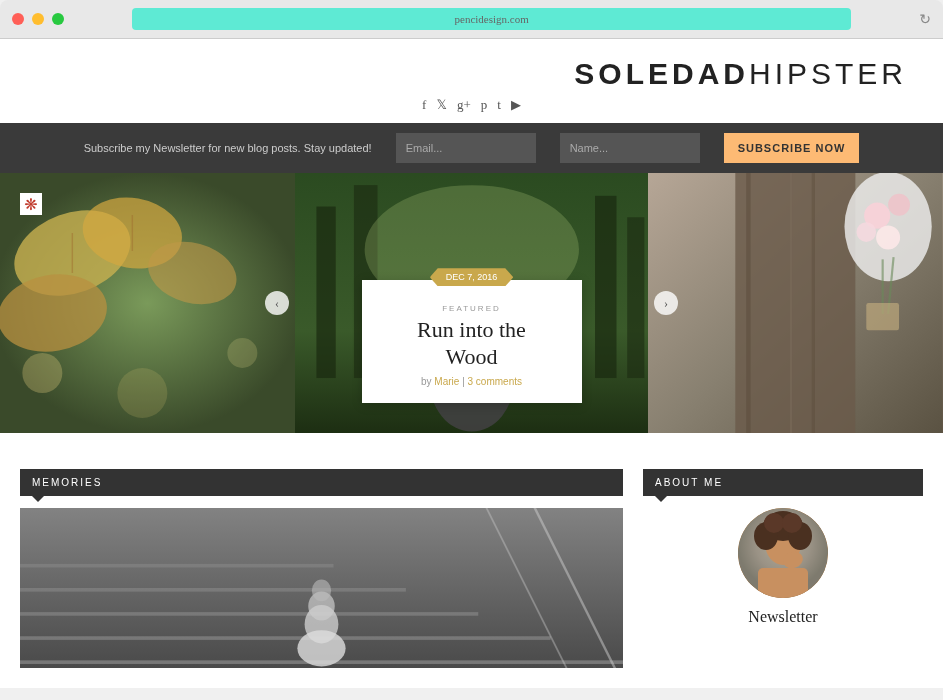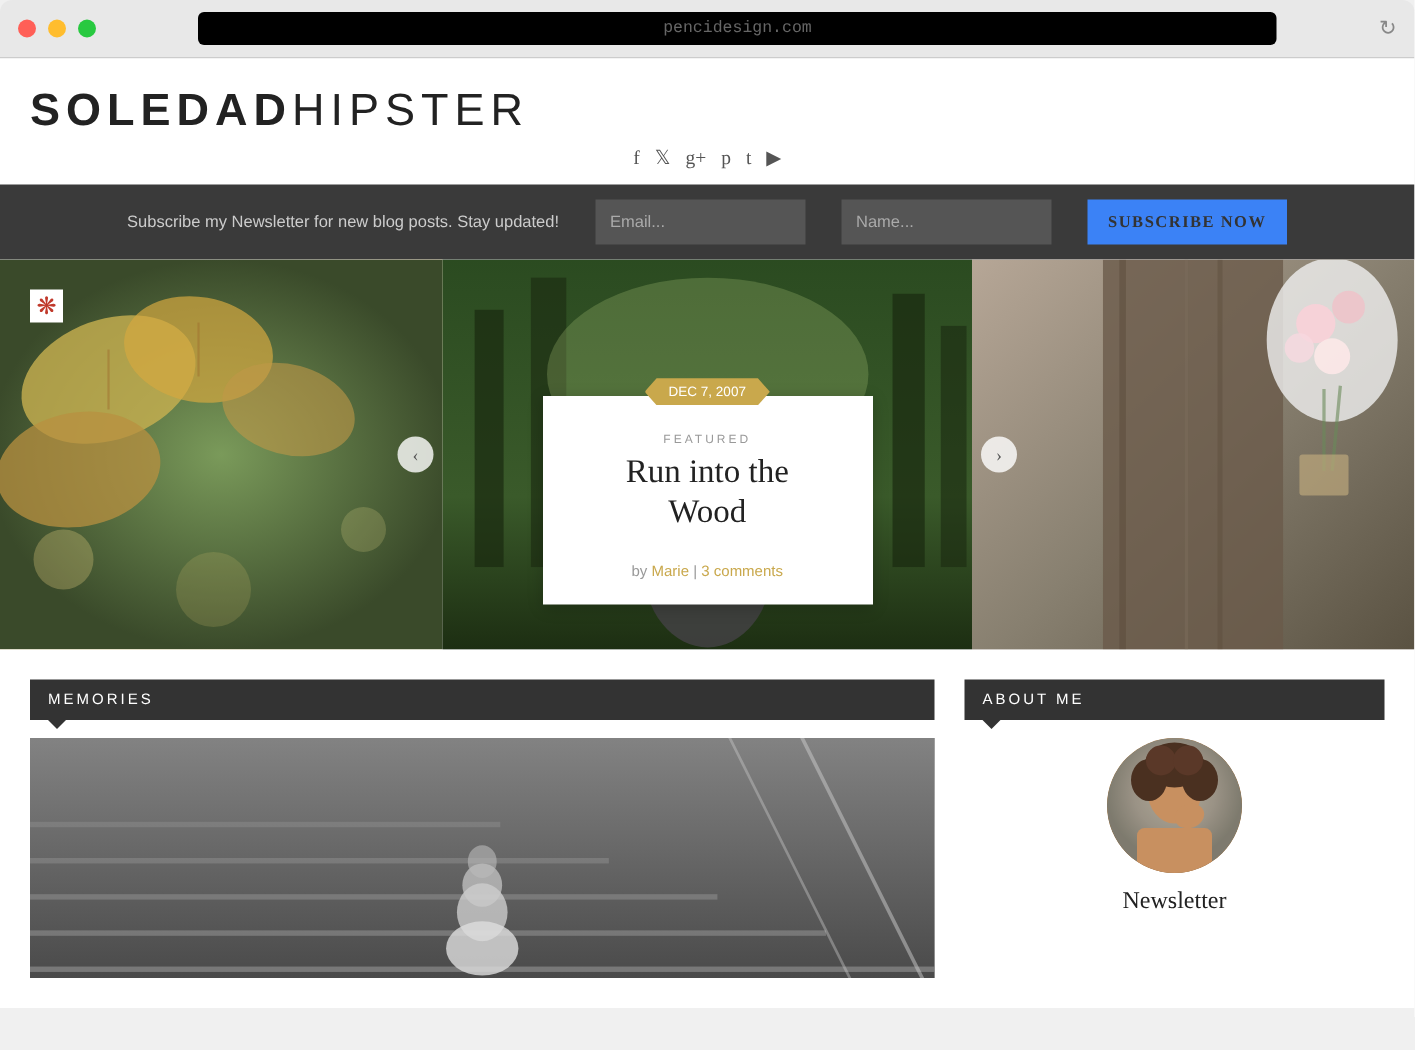"pencidesign.com" .browser-url-bar { background: #000000 -> #5eead4; font-family: Liberation Mono, monospace -> Liberation Serif, serif }
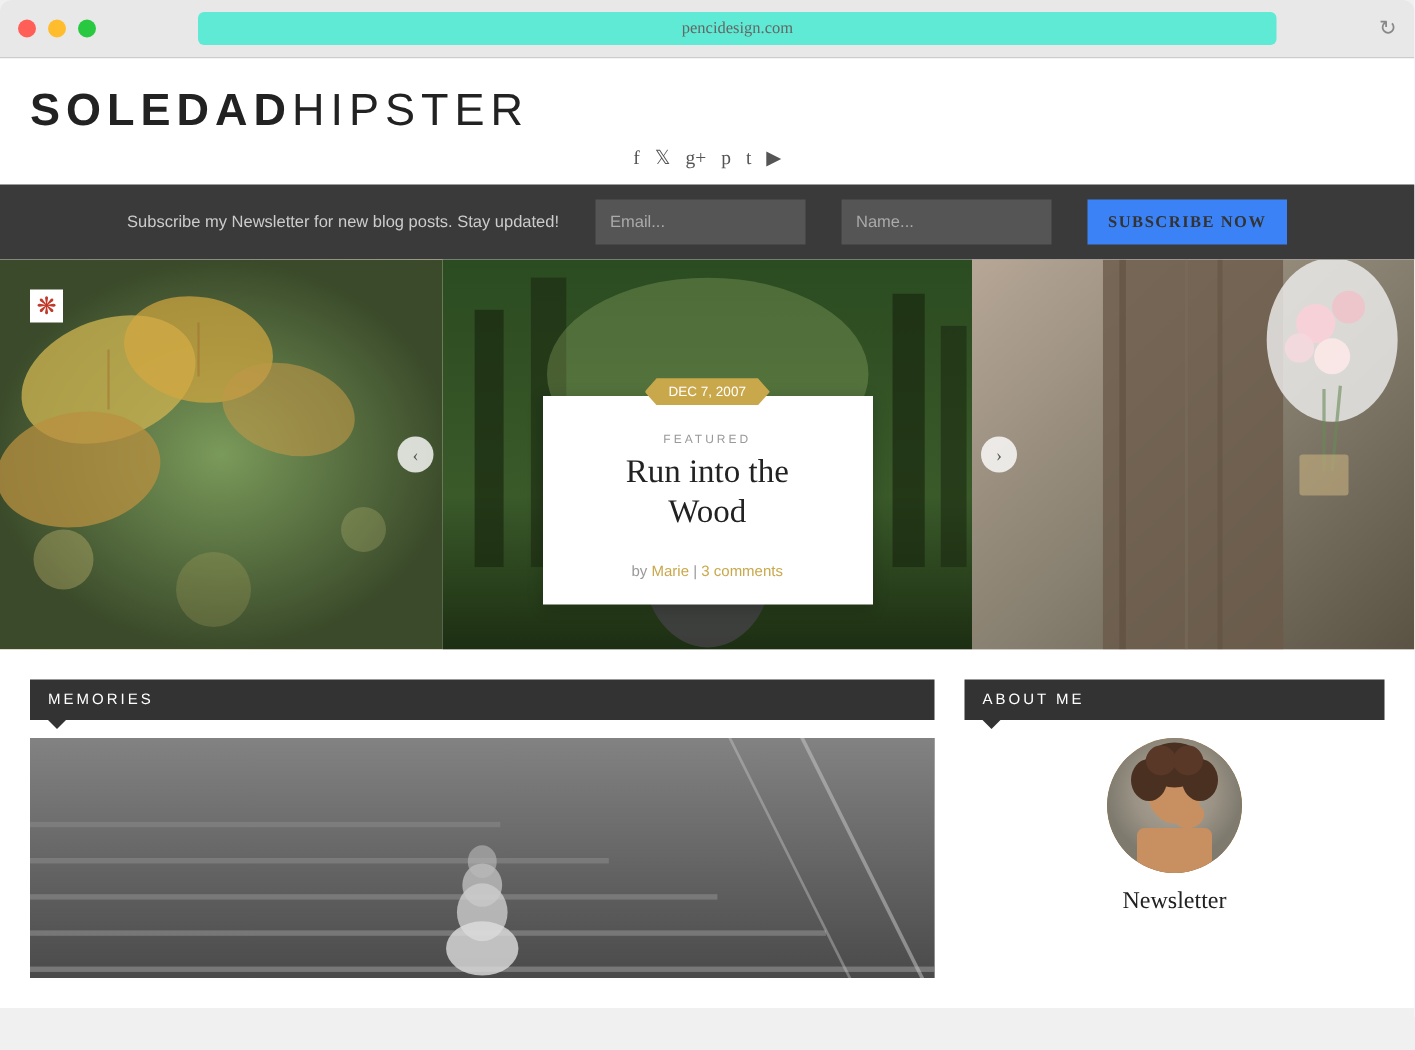"SOLEDADHIPSTER" .logo-area { padding: 18px 20px 10px -> 18px 36px 10px; text-align: left -> right }
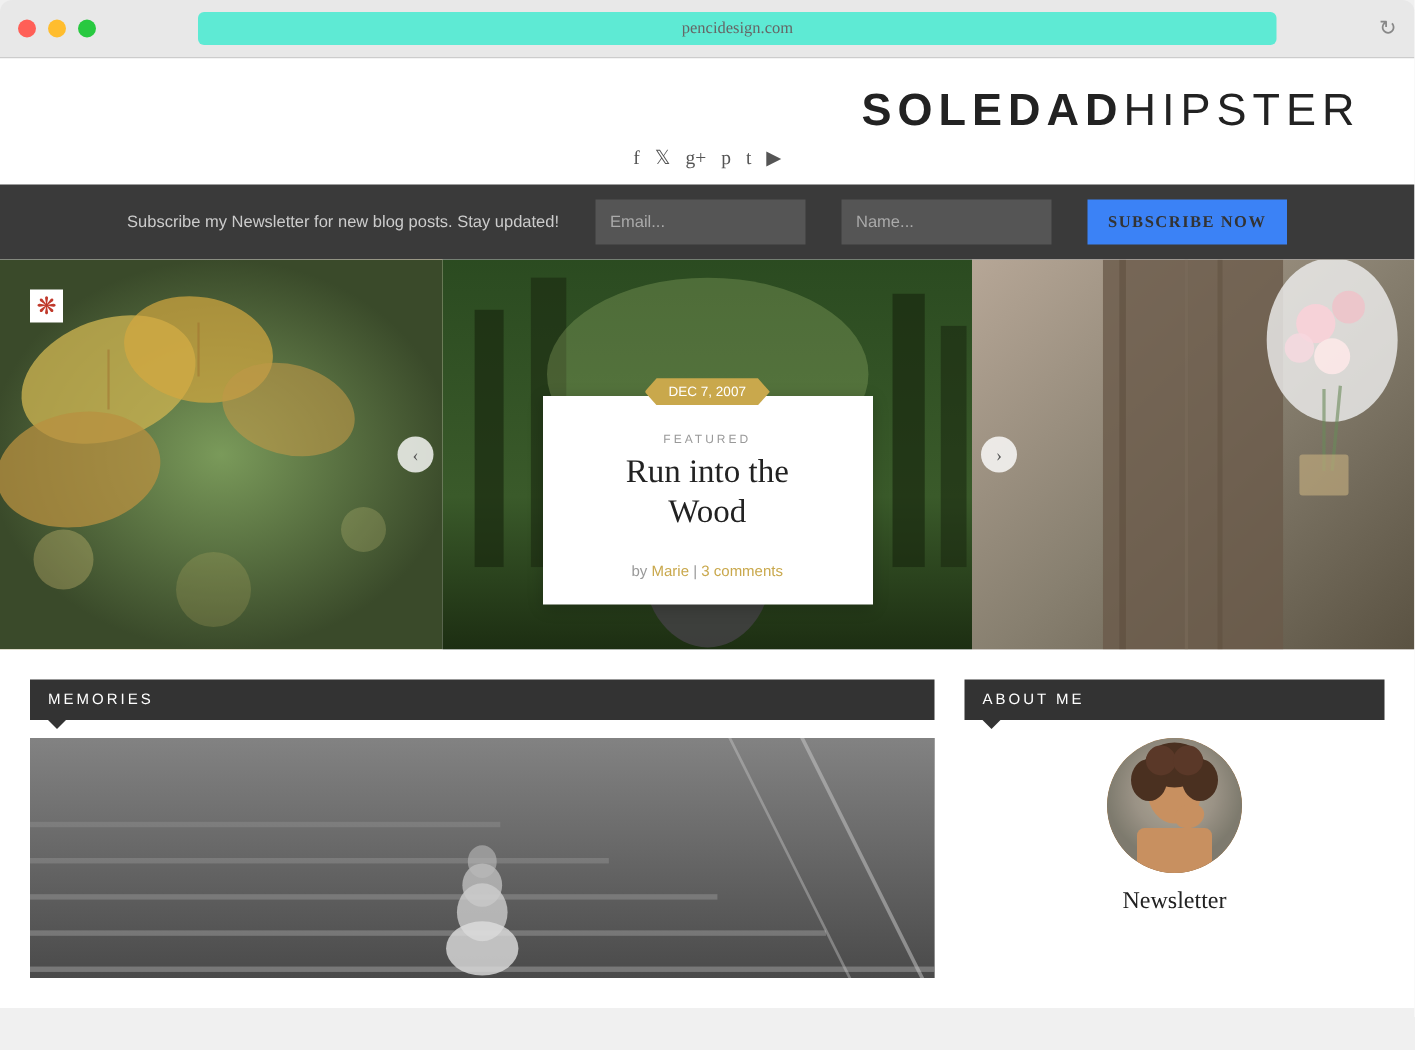"SUBSCRIBE NOW" .subscribe-btn { background: #3b82f6 -> #fdba74; font-family: Liberation Serif, serif -> Liberation Sans, sans-serif }
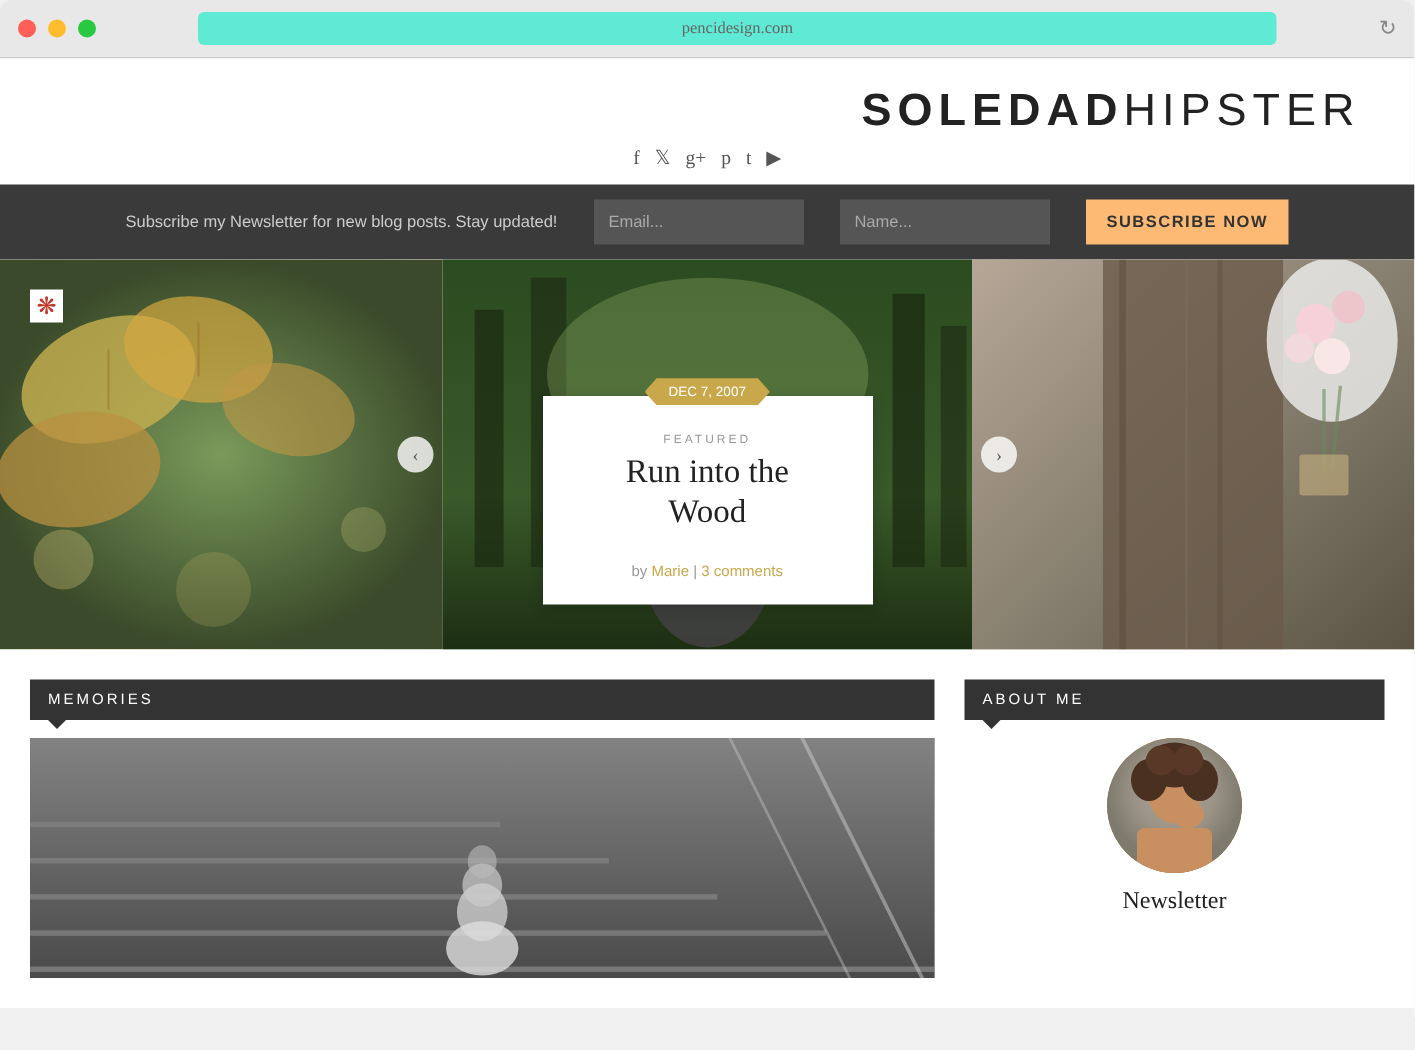"DEC 7, 2007" div.featured-date-badge { text: 2007 -> 2016 }
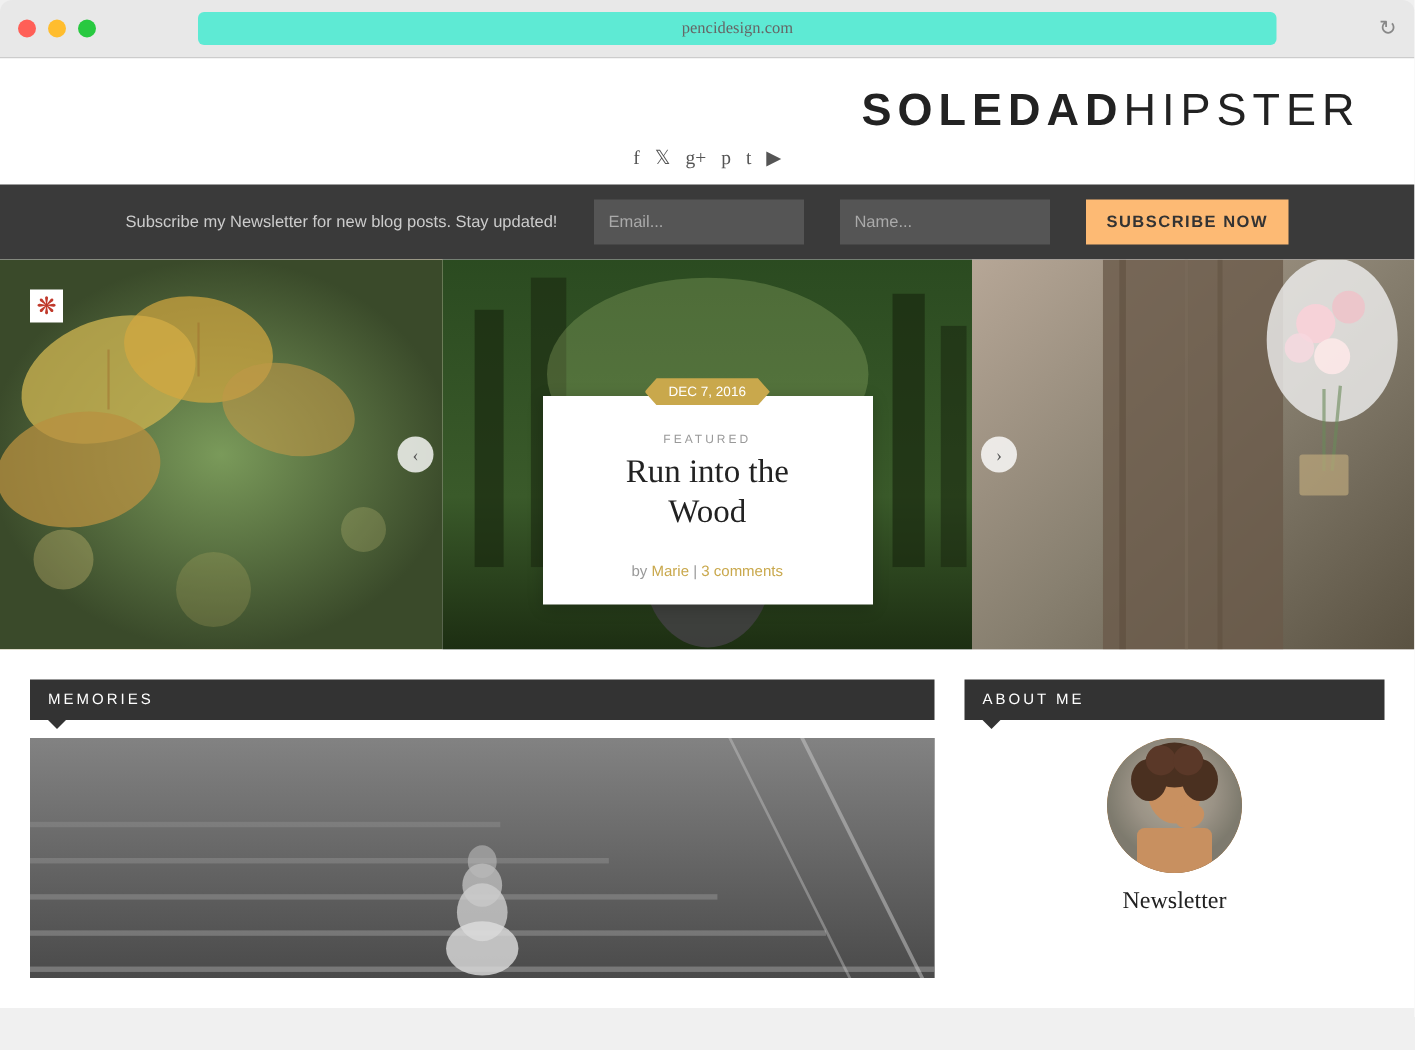"Run into the Wood" .featured-title { margin-bottom: 22px -> 6px }
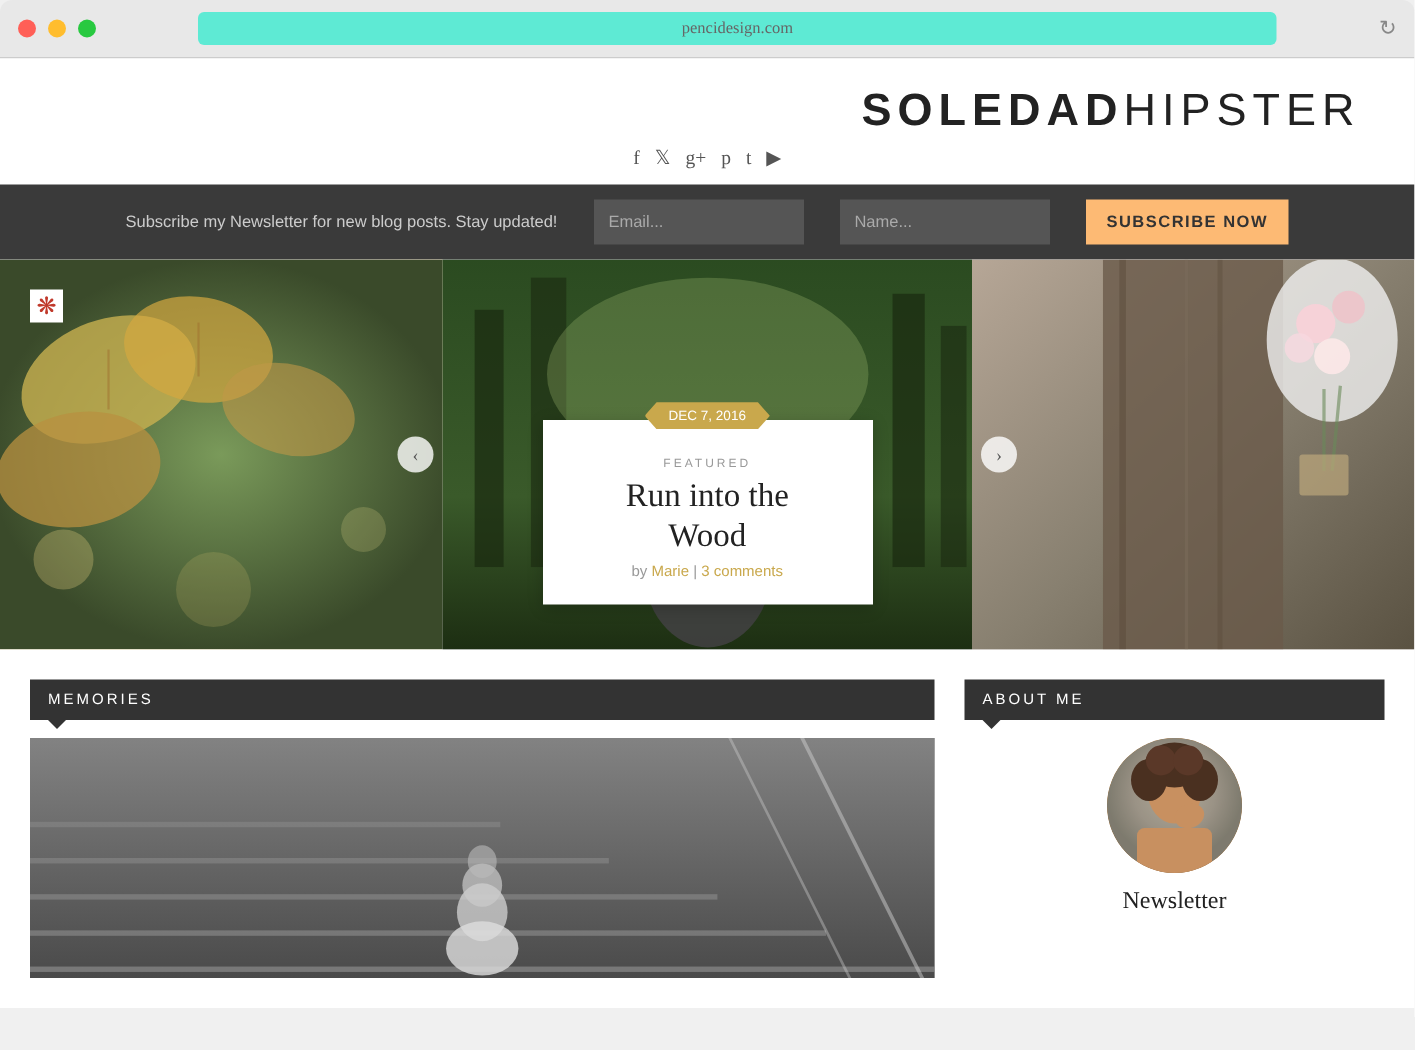"MEMORIES" .section-header { margin-top: none -> 16px }
